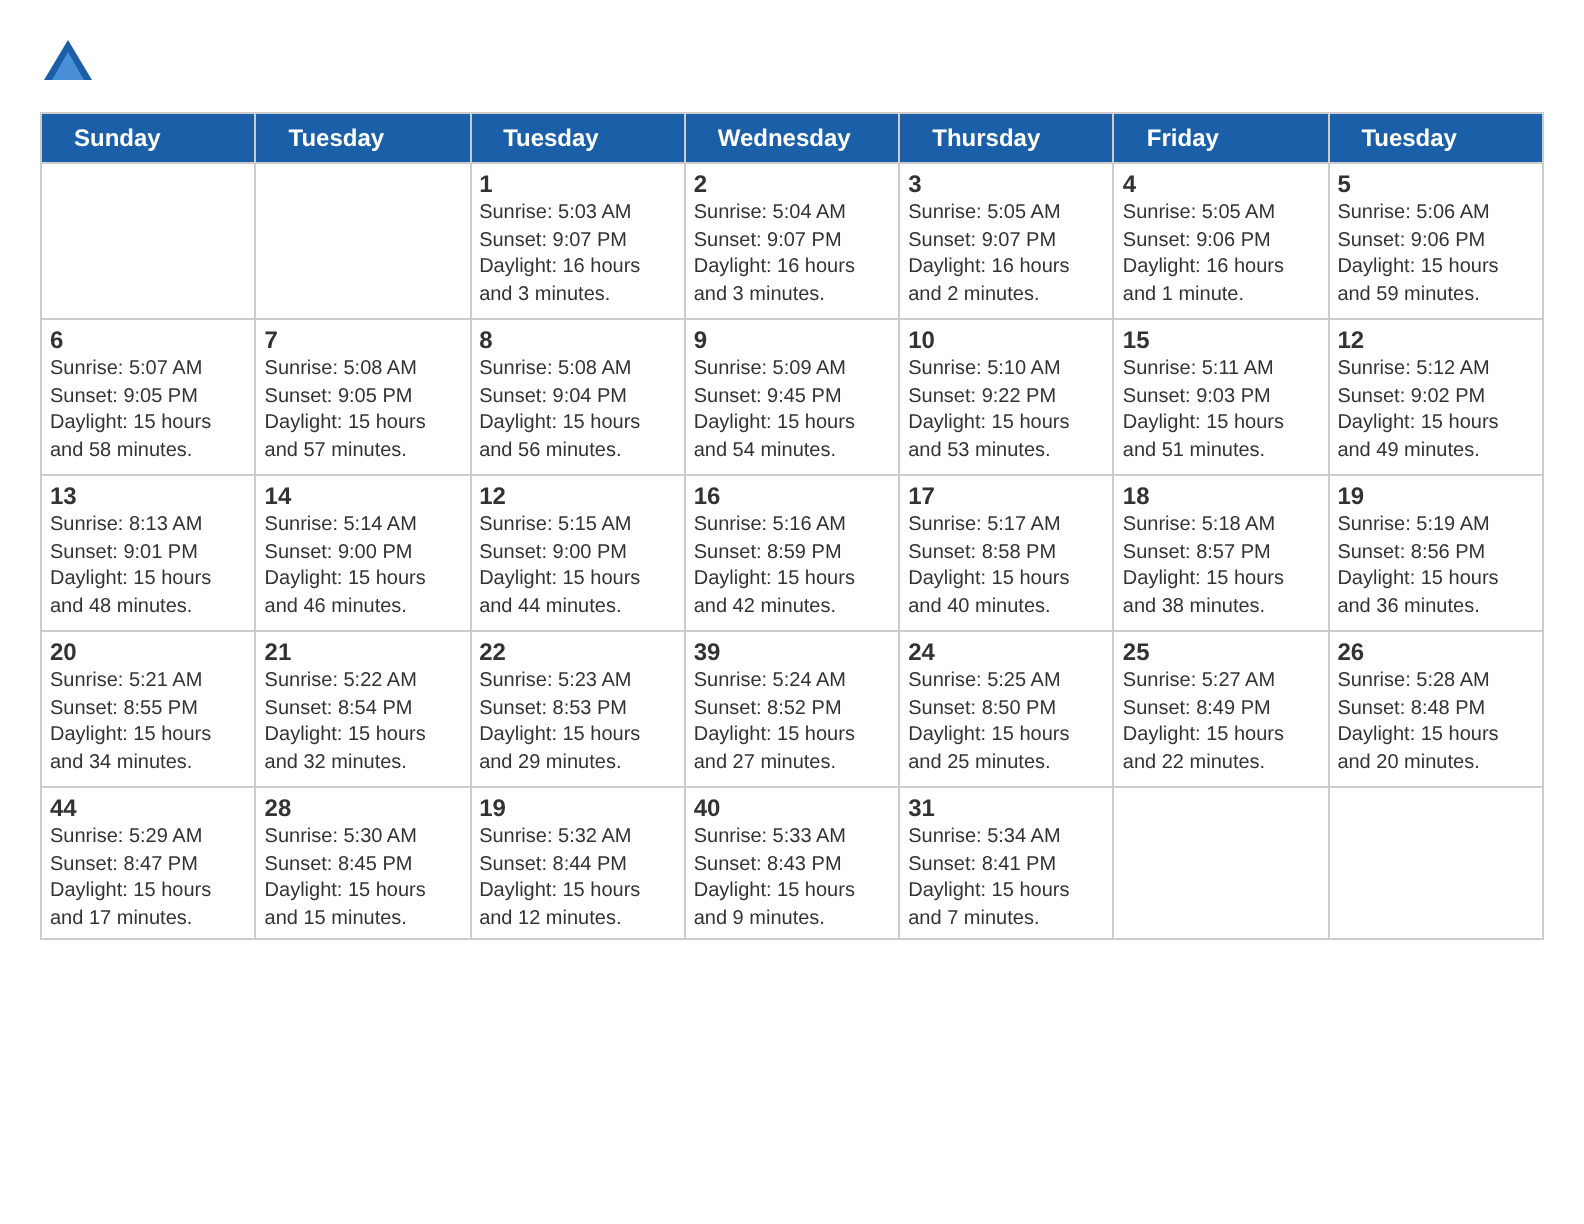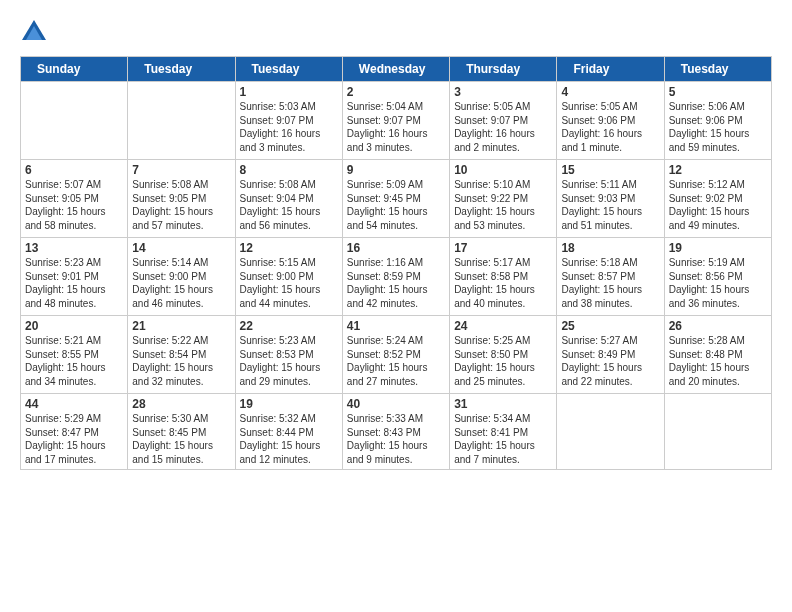"Sunrise: 5:23 AM Sunset: 9:01" div.day-info { text: 5:23 -> 8:13 }
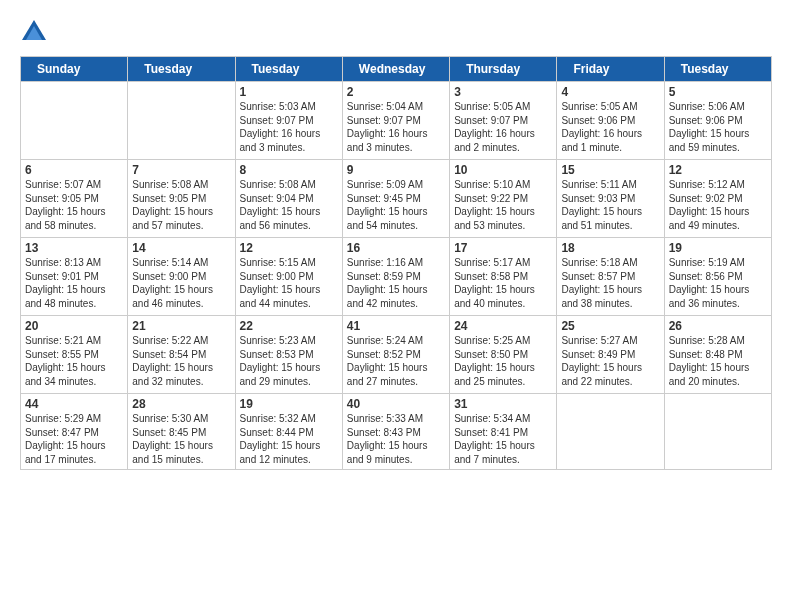"Sunrise: 1:16 AM Sunset: 8:59" div.day-info { text: 1:16 -> 5:16 }
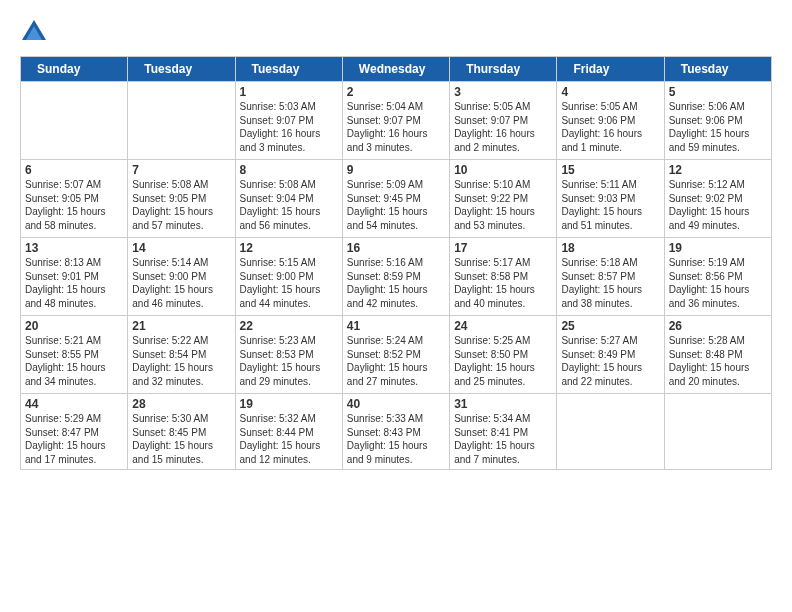"41" span.day-number { text: 41 -> 39 }
